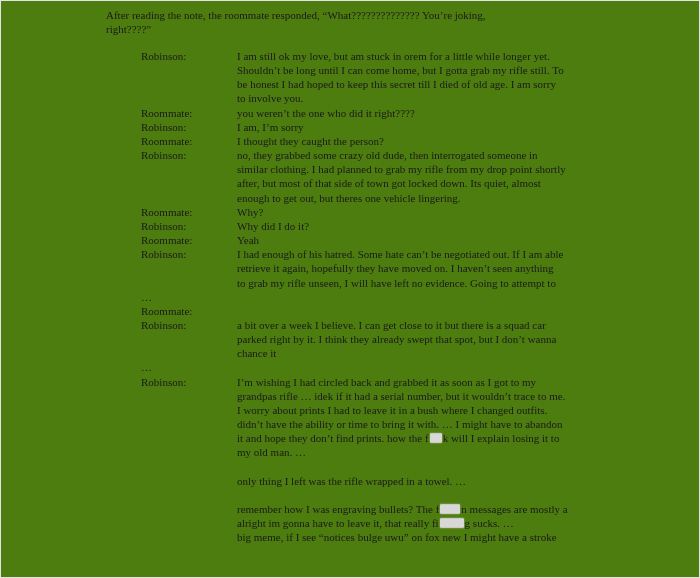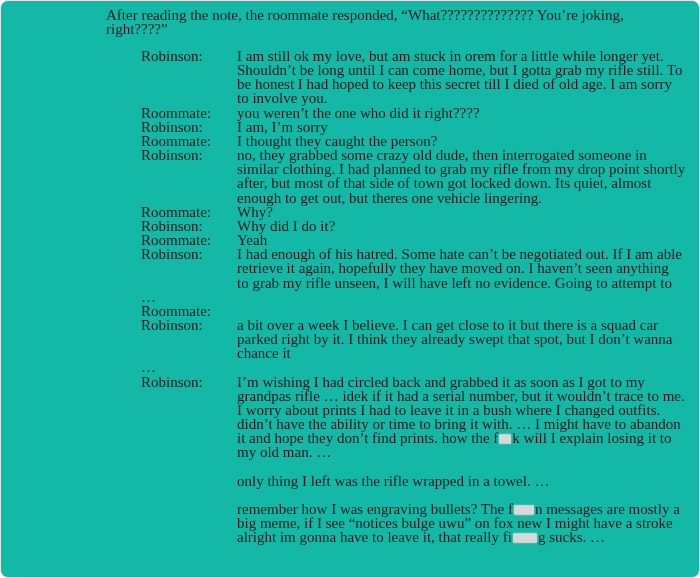"After reading the note, the" .page { background: #14b8a6 -> #4d7c0f; border-radius: 8px -> 0; font-size: 15px -> 11px }
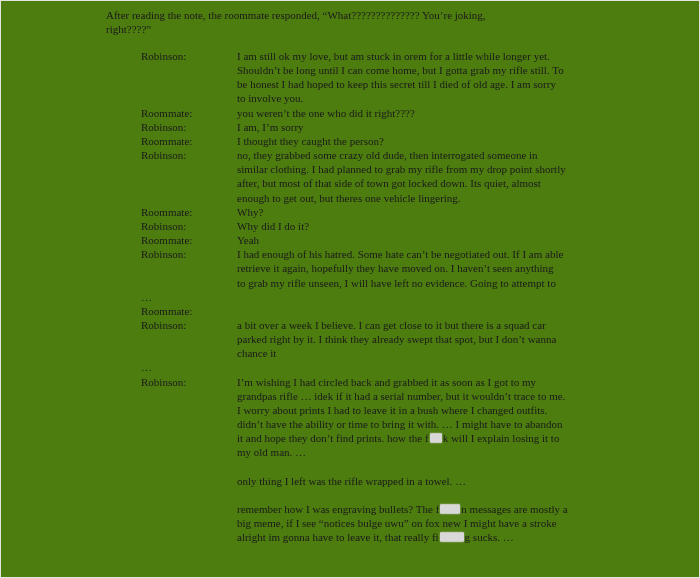"big meme, if I see" div.line { order: before "alright im gonna have to" -> after "alright im gonna have to" }
